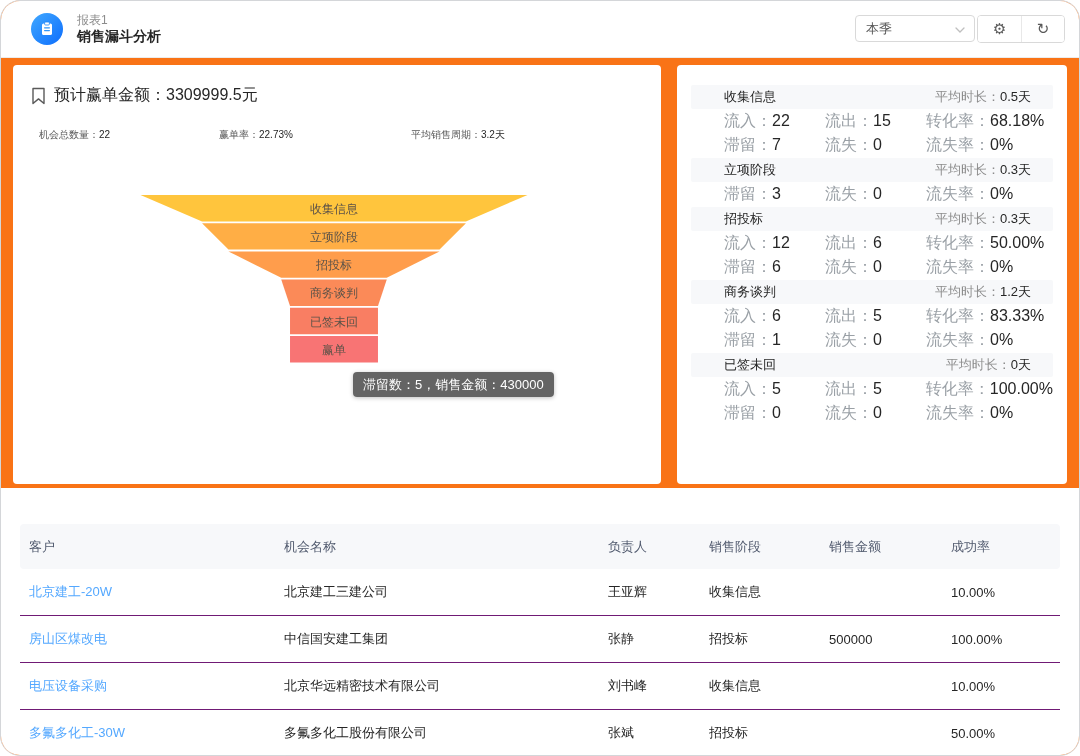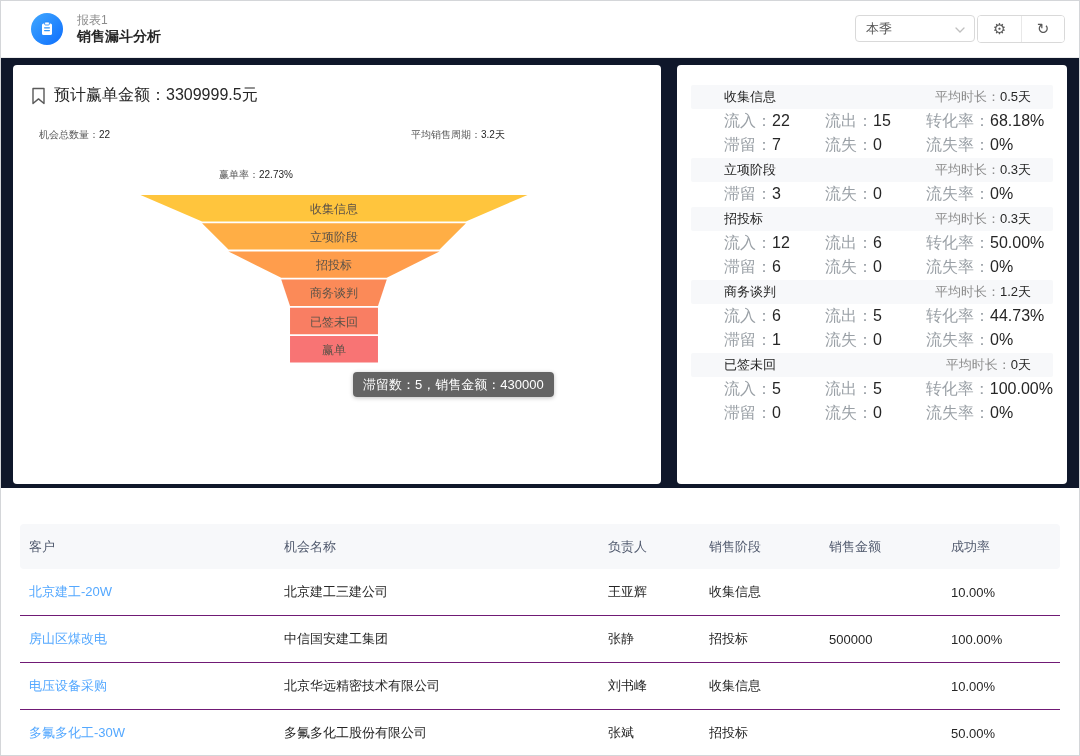"报表1" .viewport { background: #0f172a -> #f97316; border-radius: 0 -> 20px }
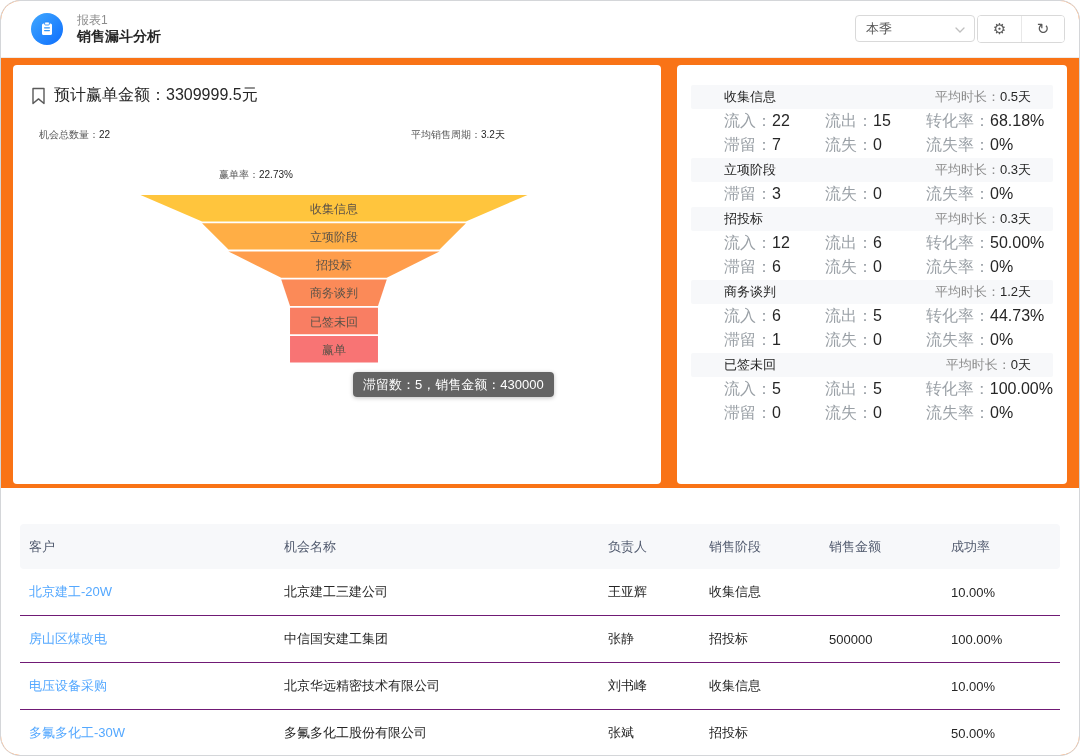"赢单率：22.73%" .metric:nth-child(2) { margin-top: 40px -> none }
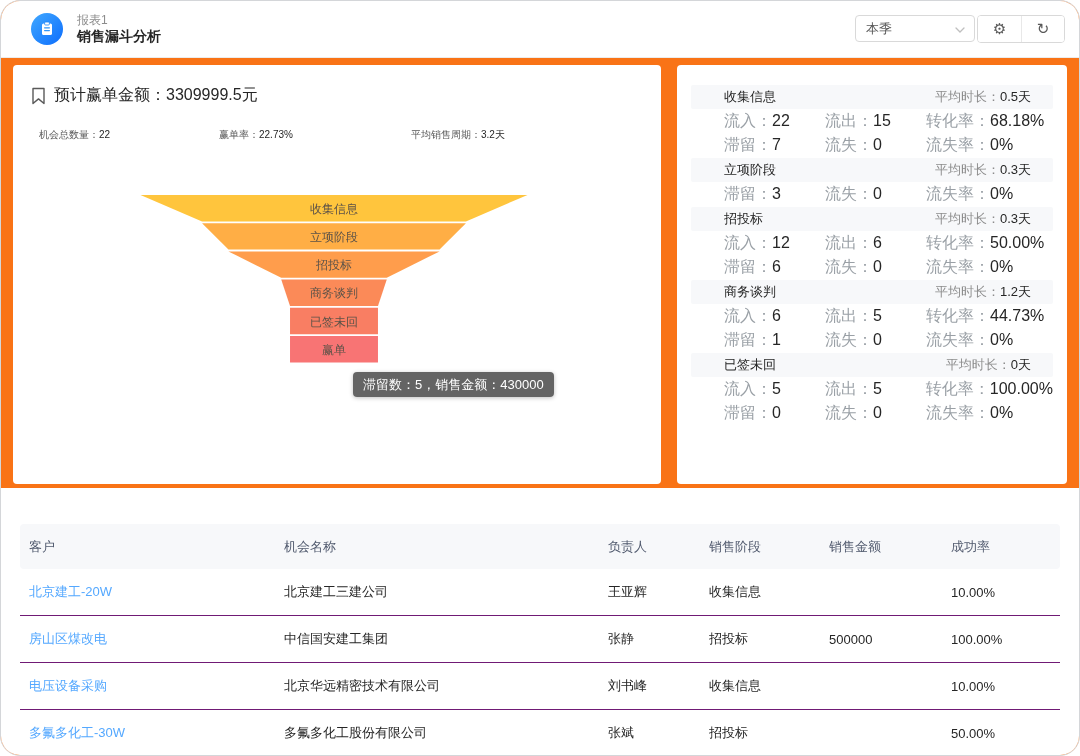"44.73%" span.val { text: 44.73% -> 83.33% }
